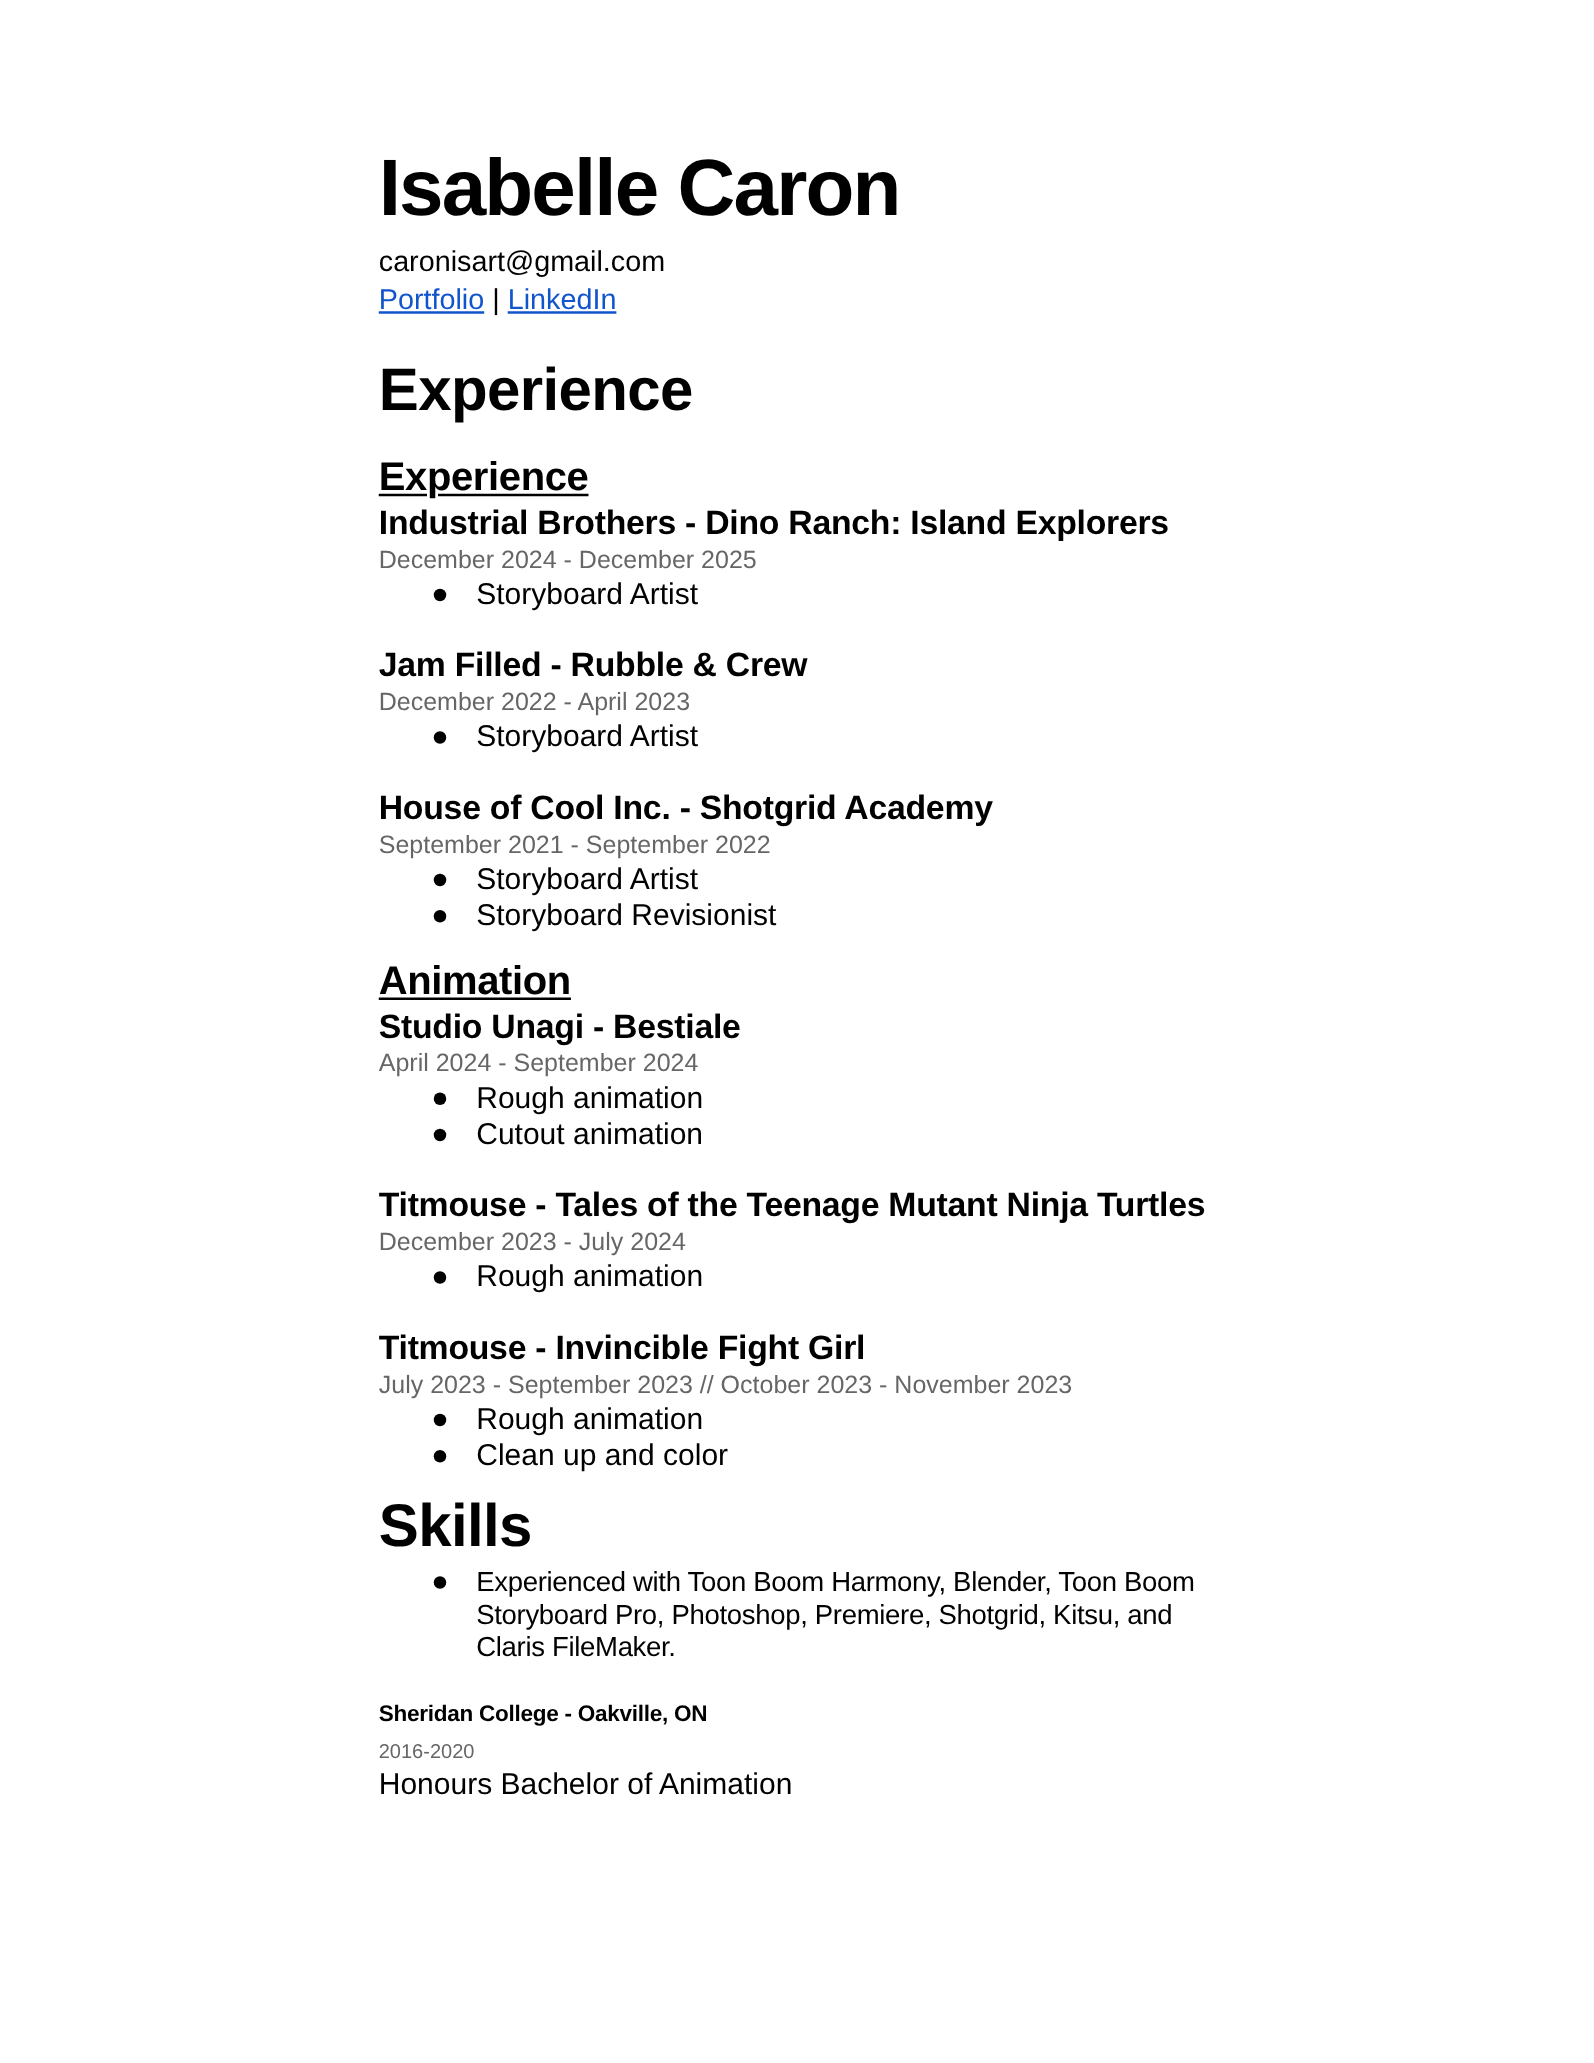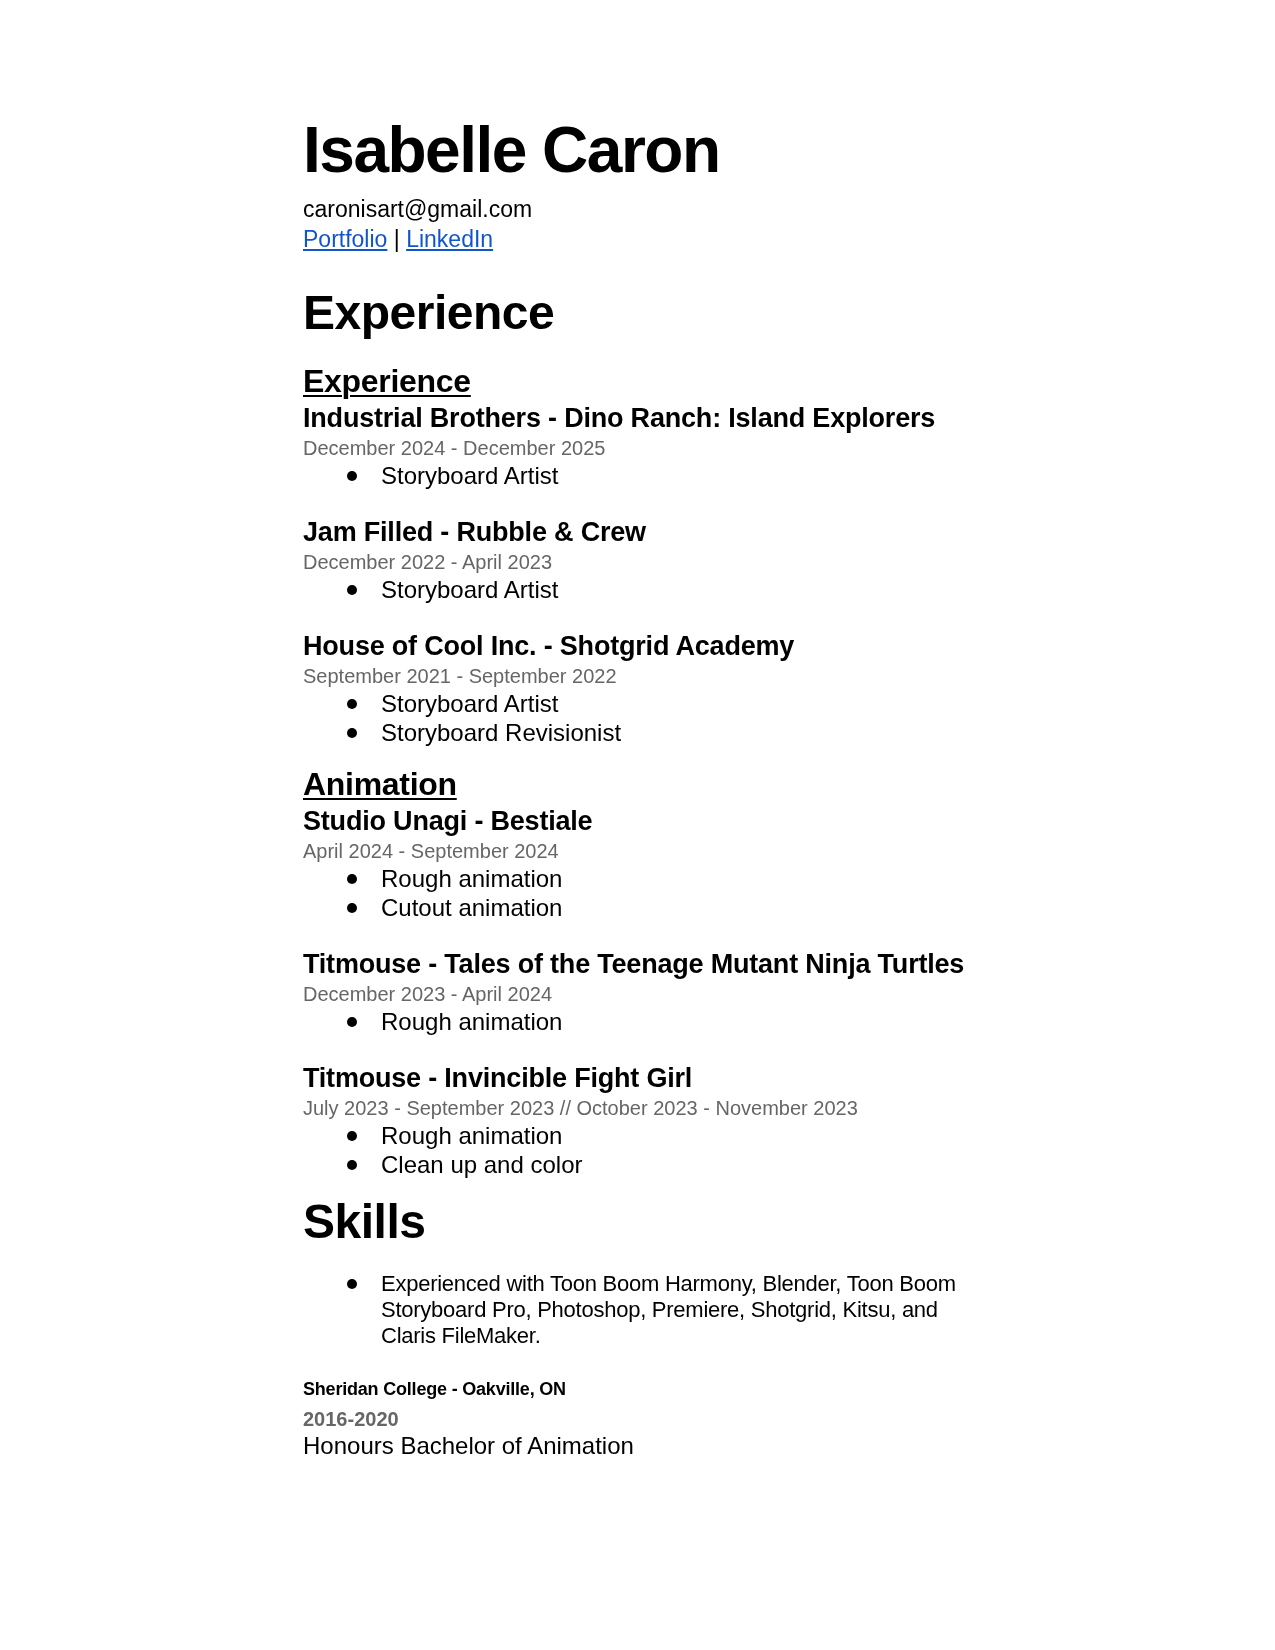"December 2023 - April 2024" p.job-dates { text: April -> July }
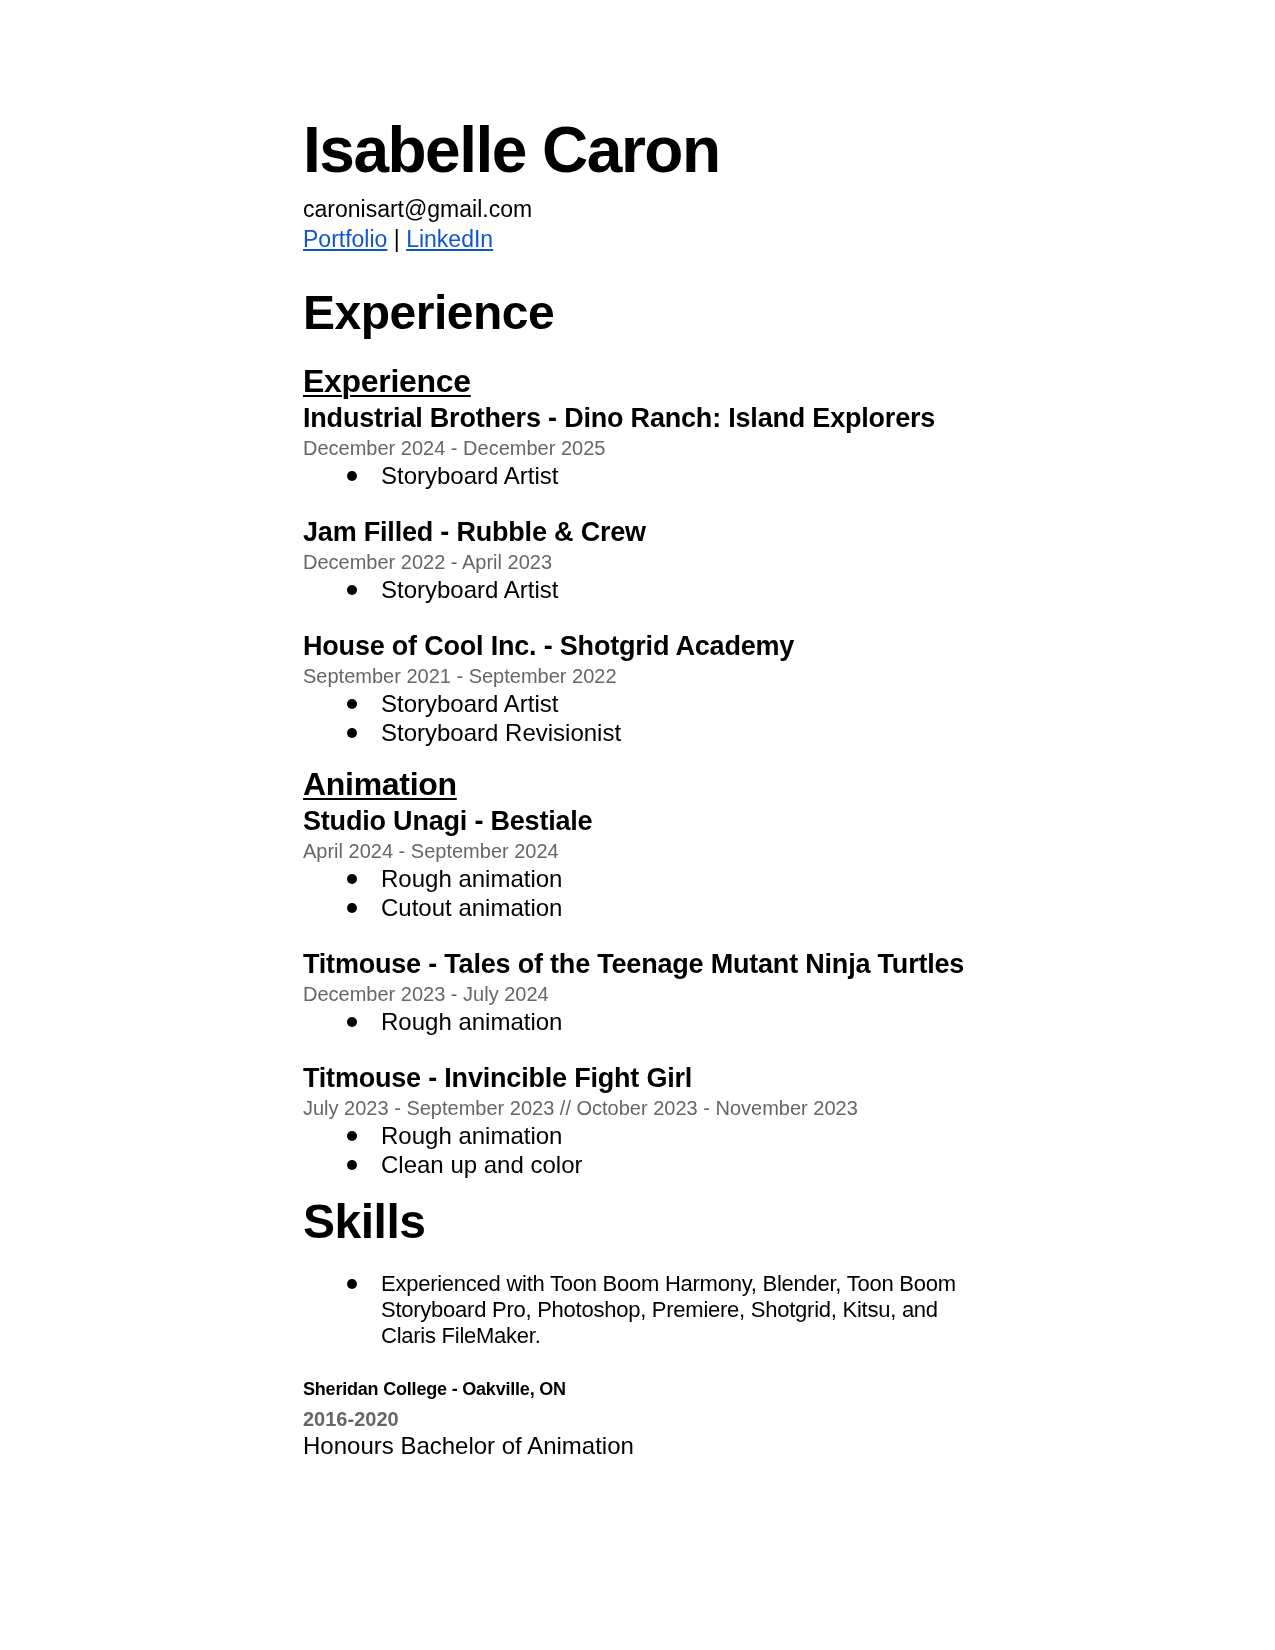"Experienced with Toon Boom Harmony," ul.blist.skills { margin-top: 18px -> none }
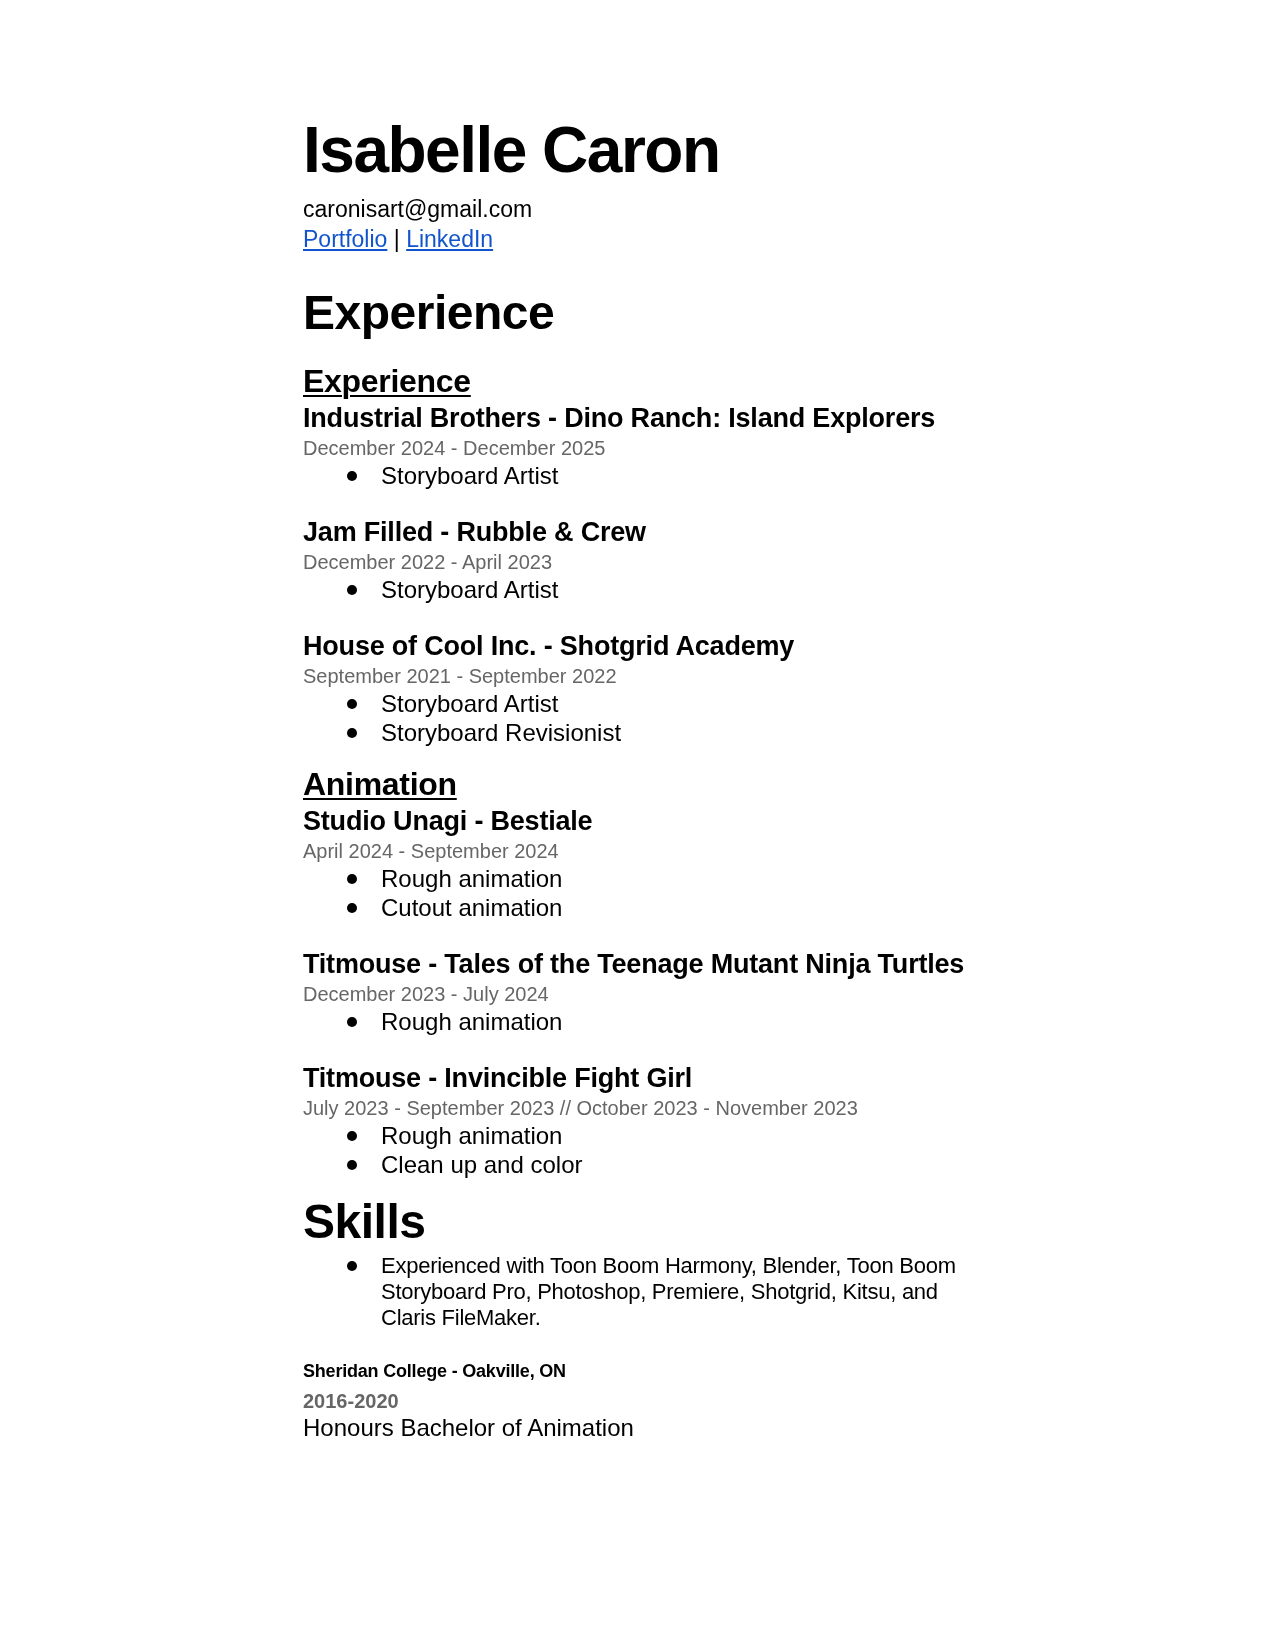"2016-2020" .edu-dates { font-size: 20px -> 16px; font-weight: bold -> none }
